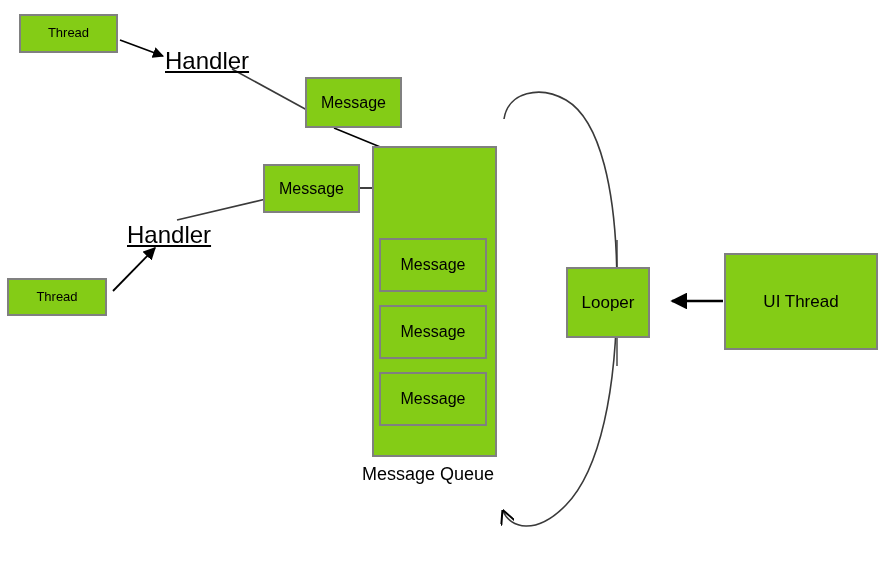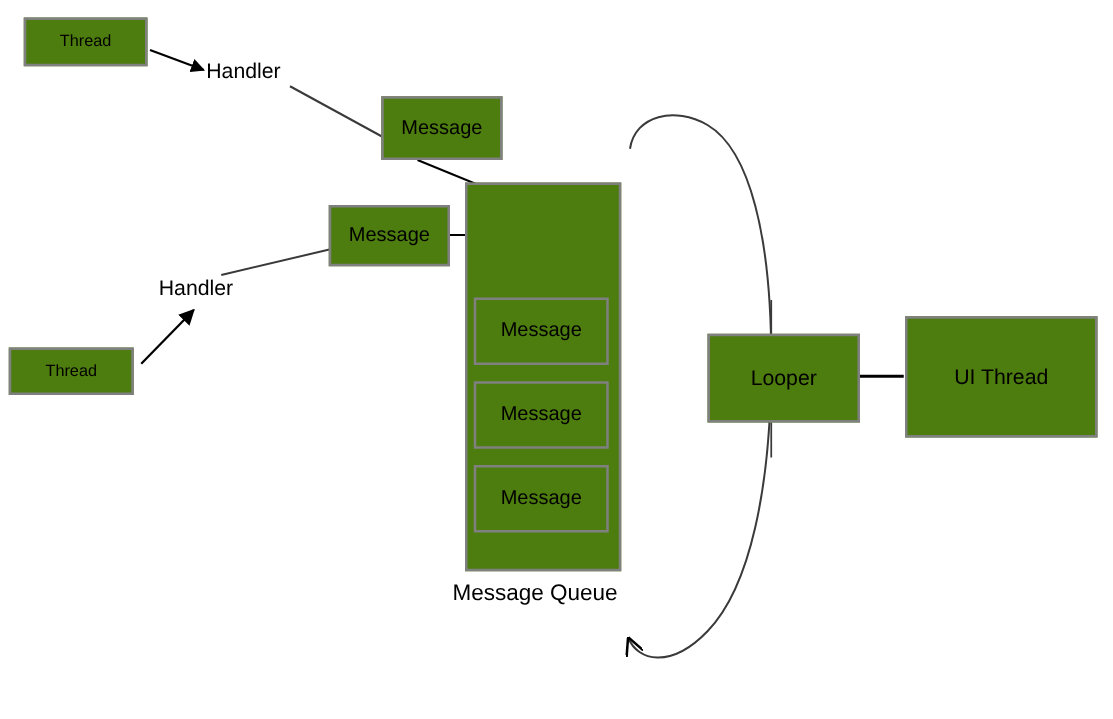"Thread" .node { background: #4d7c0f -> #84cc16 }
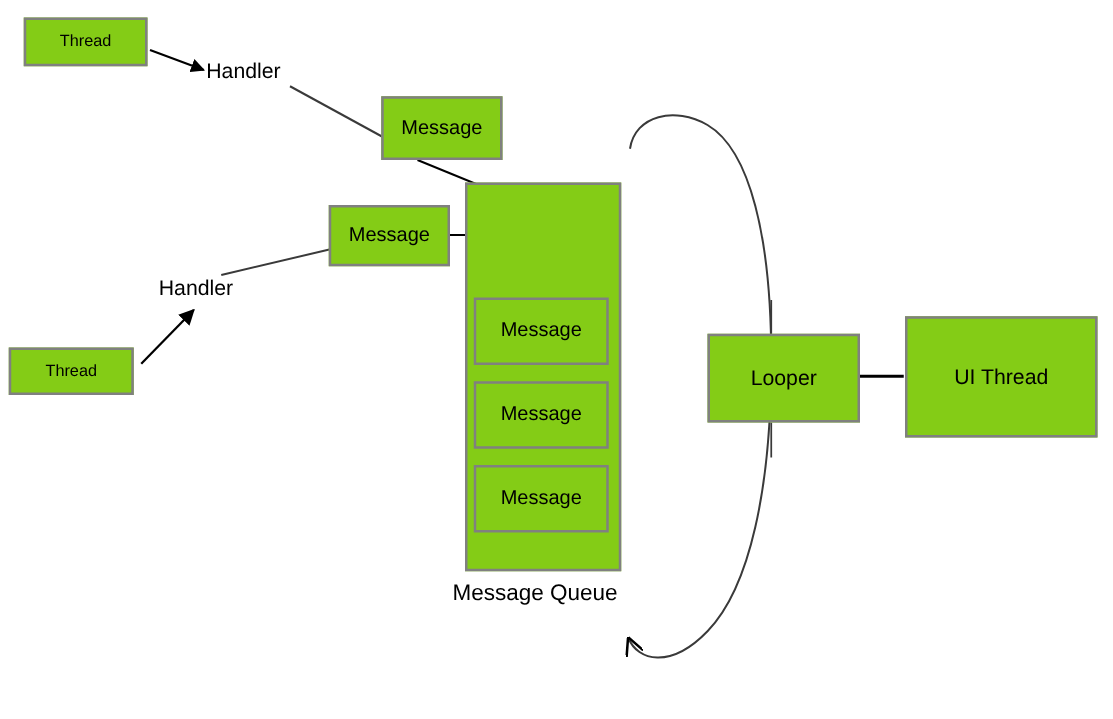"Handler" .label-lg { font-size: 17px -> 24px; text-decoration: none -> underline }
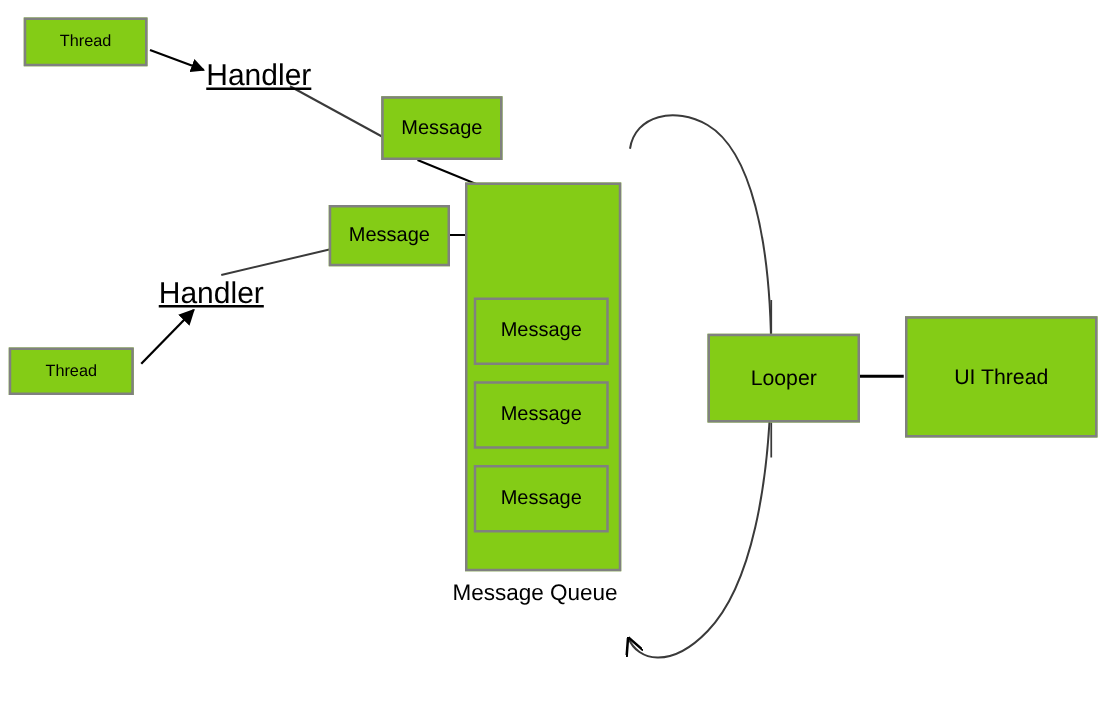"Looper" div.node { width: 122px -> 84px }
